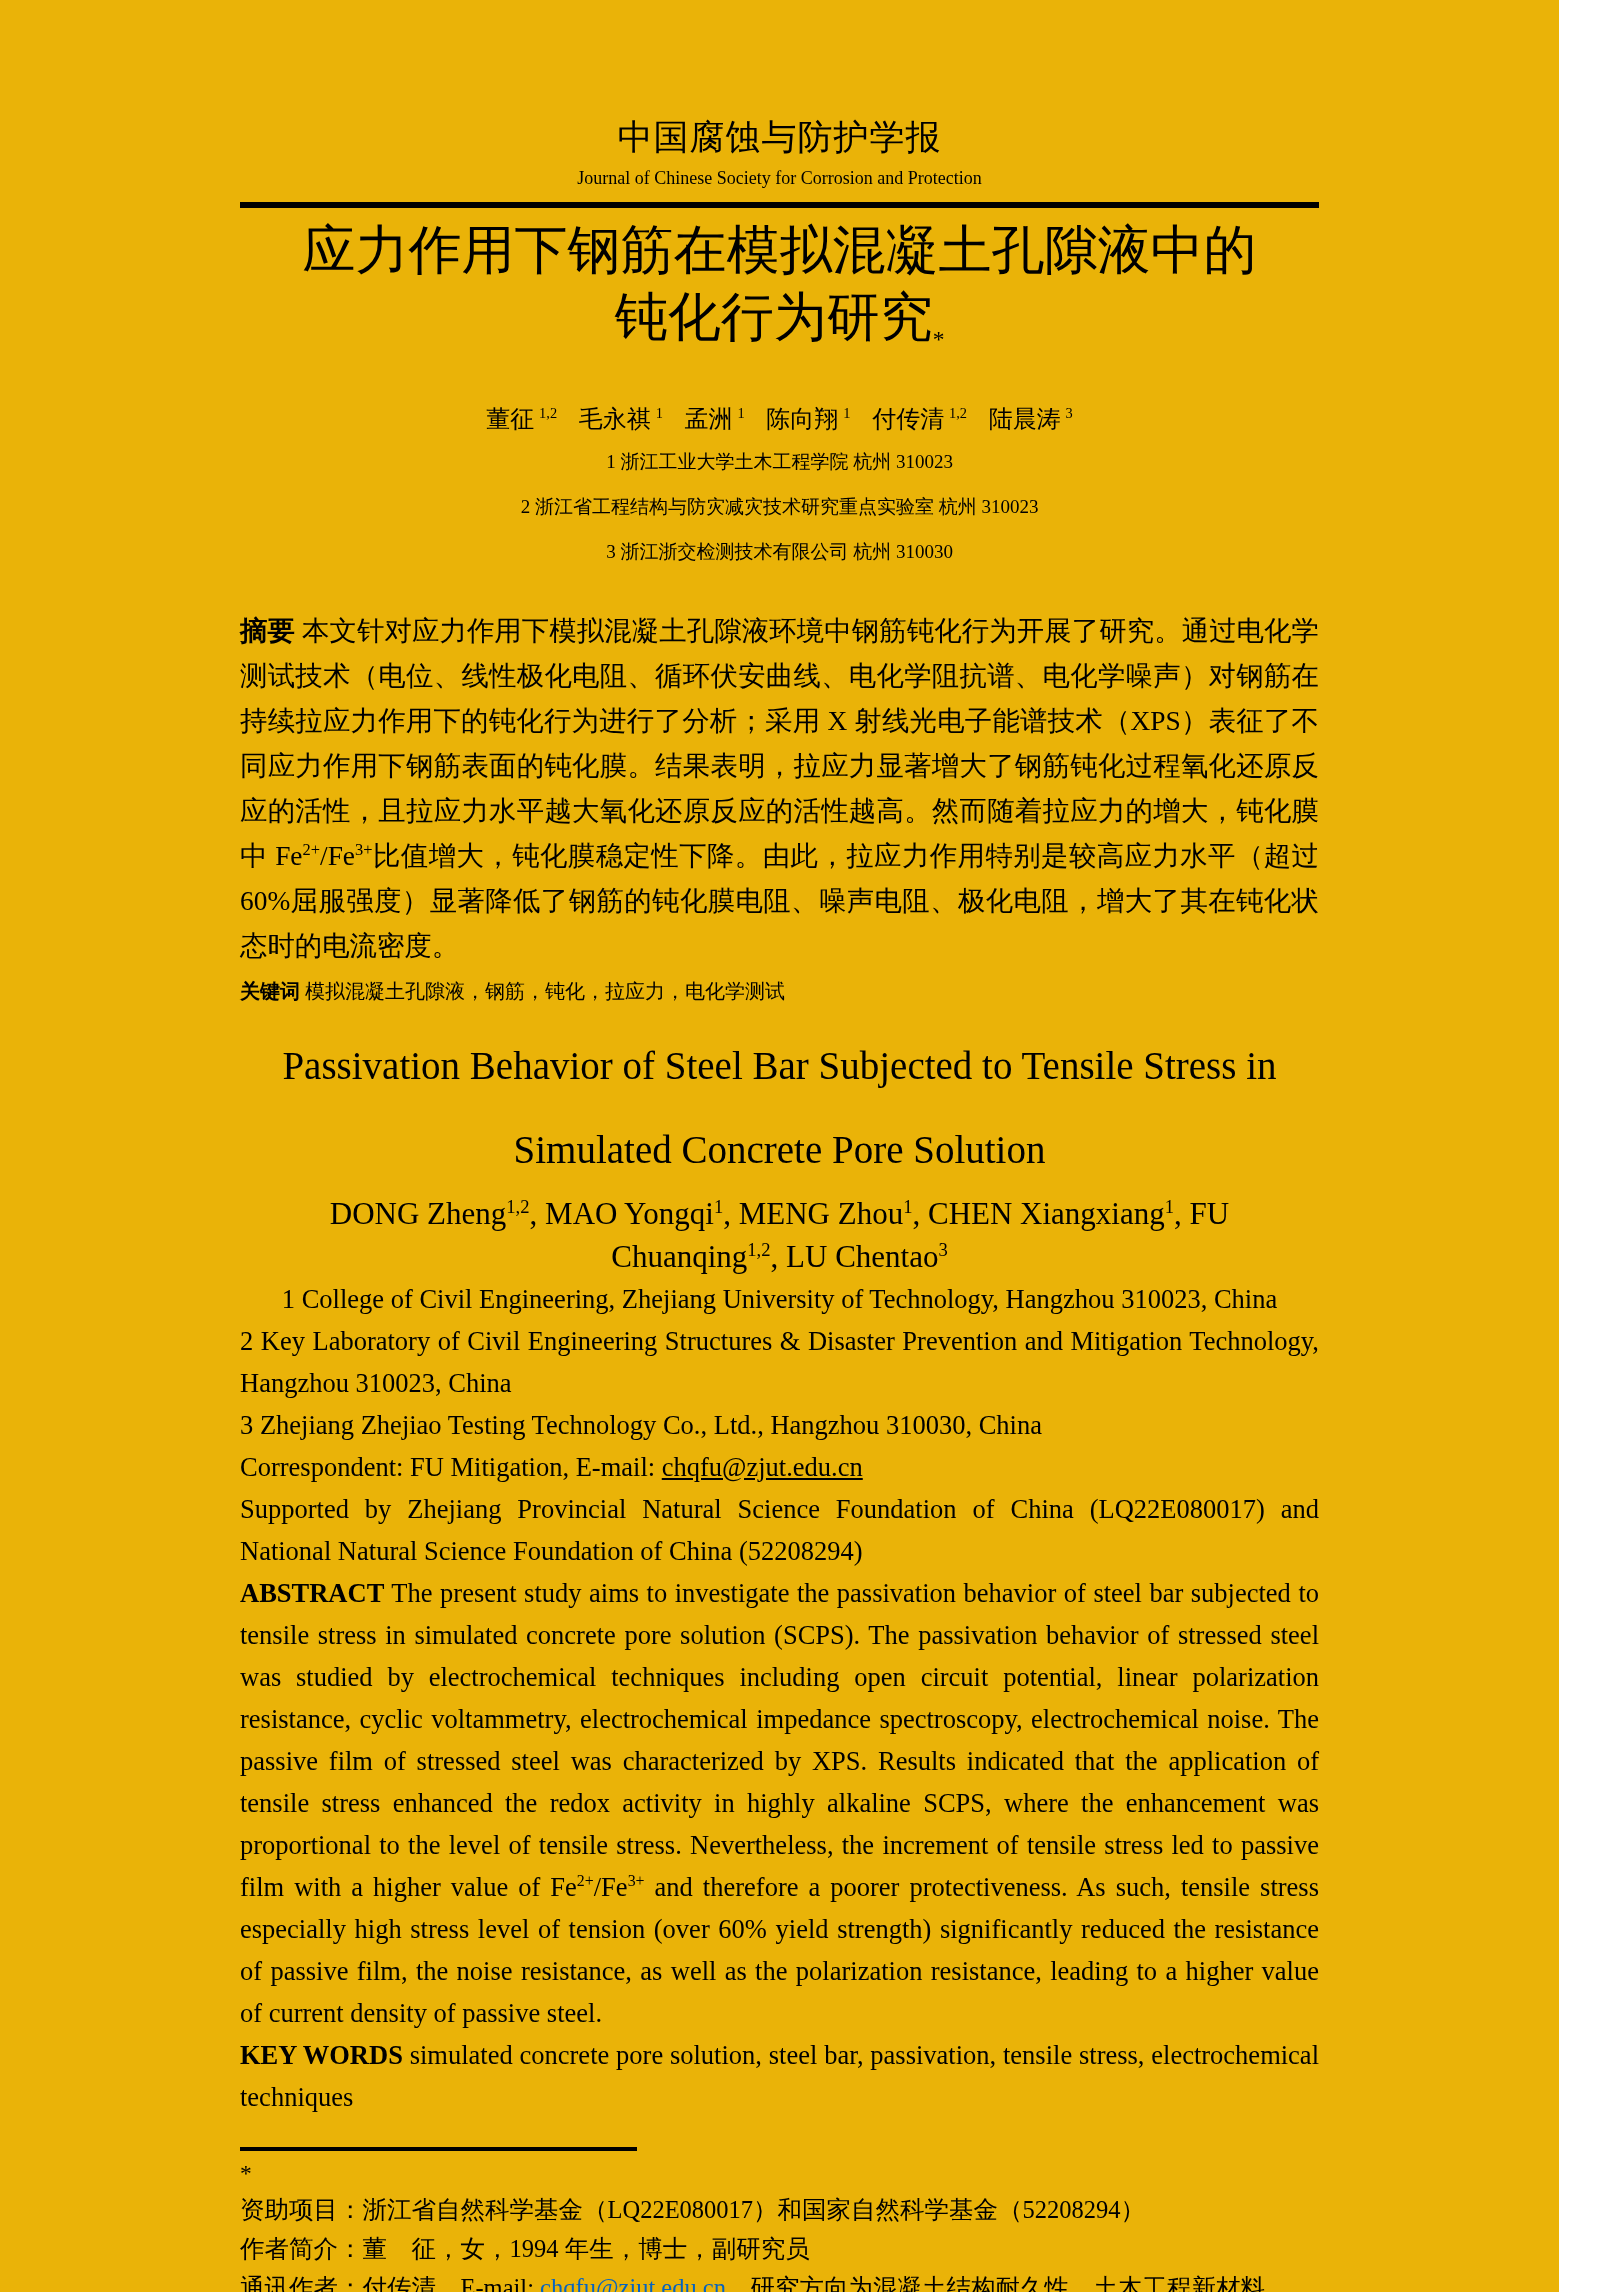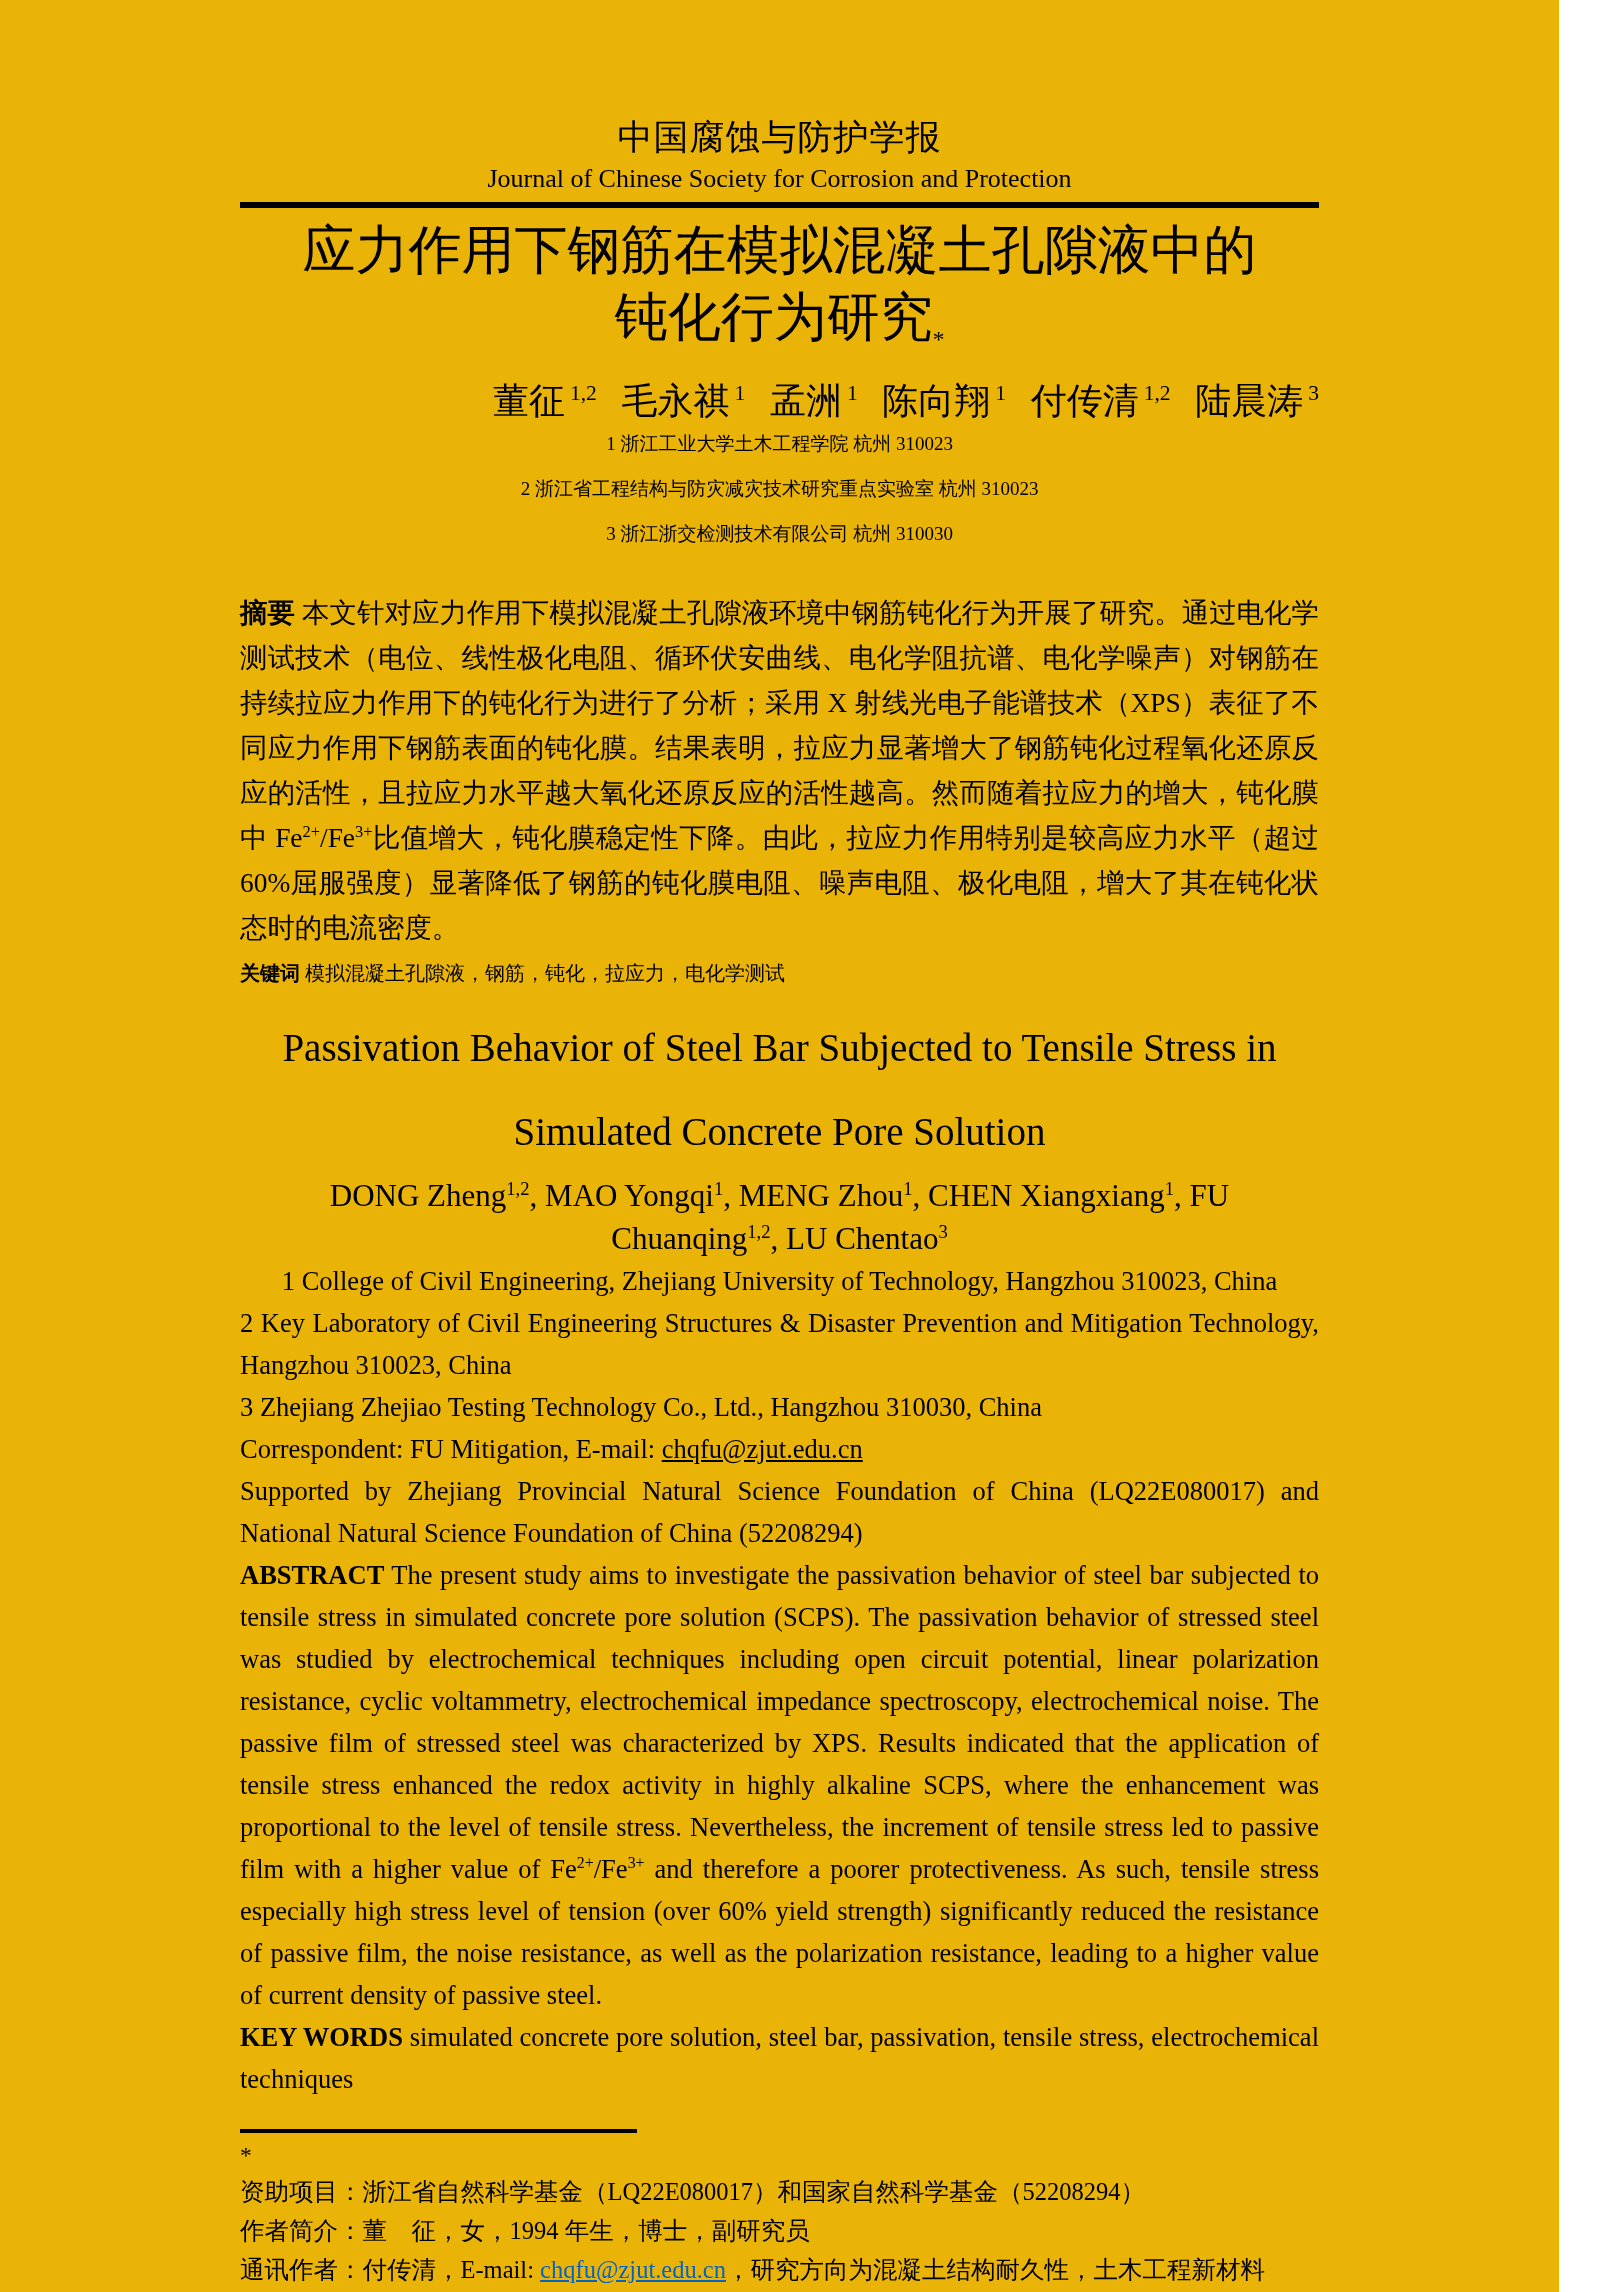"Journal of Chinese Society for" .jen { font-size: 26px -> 18px }
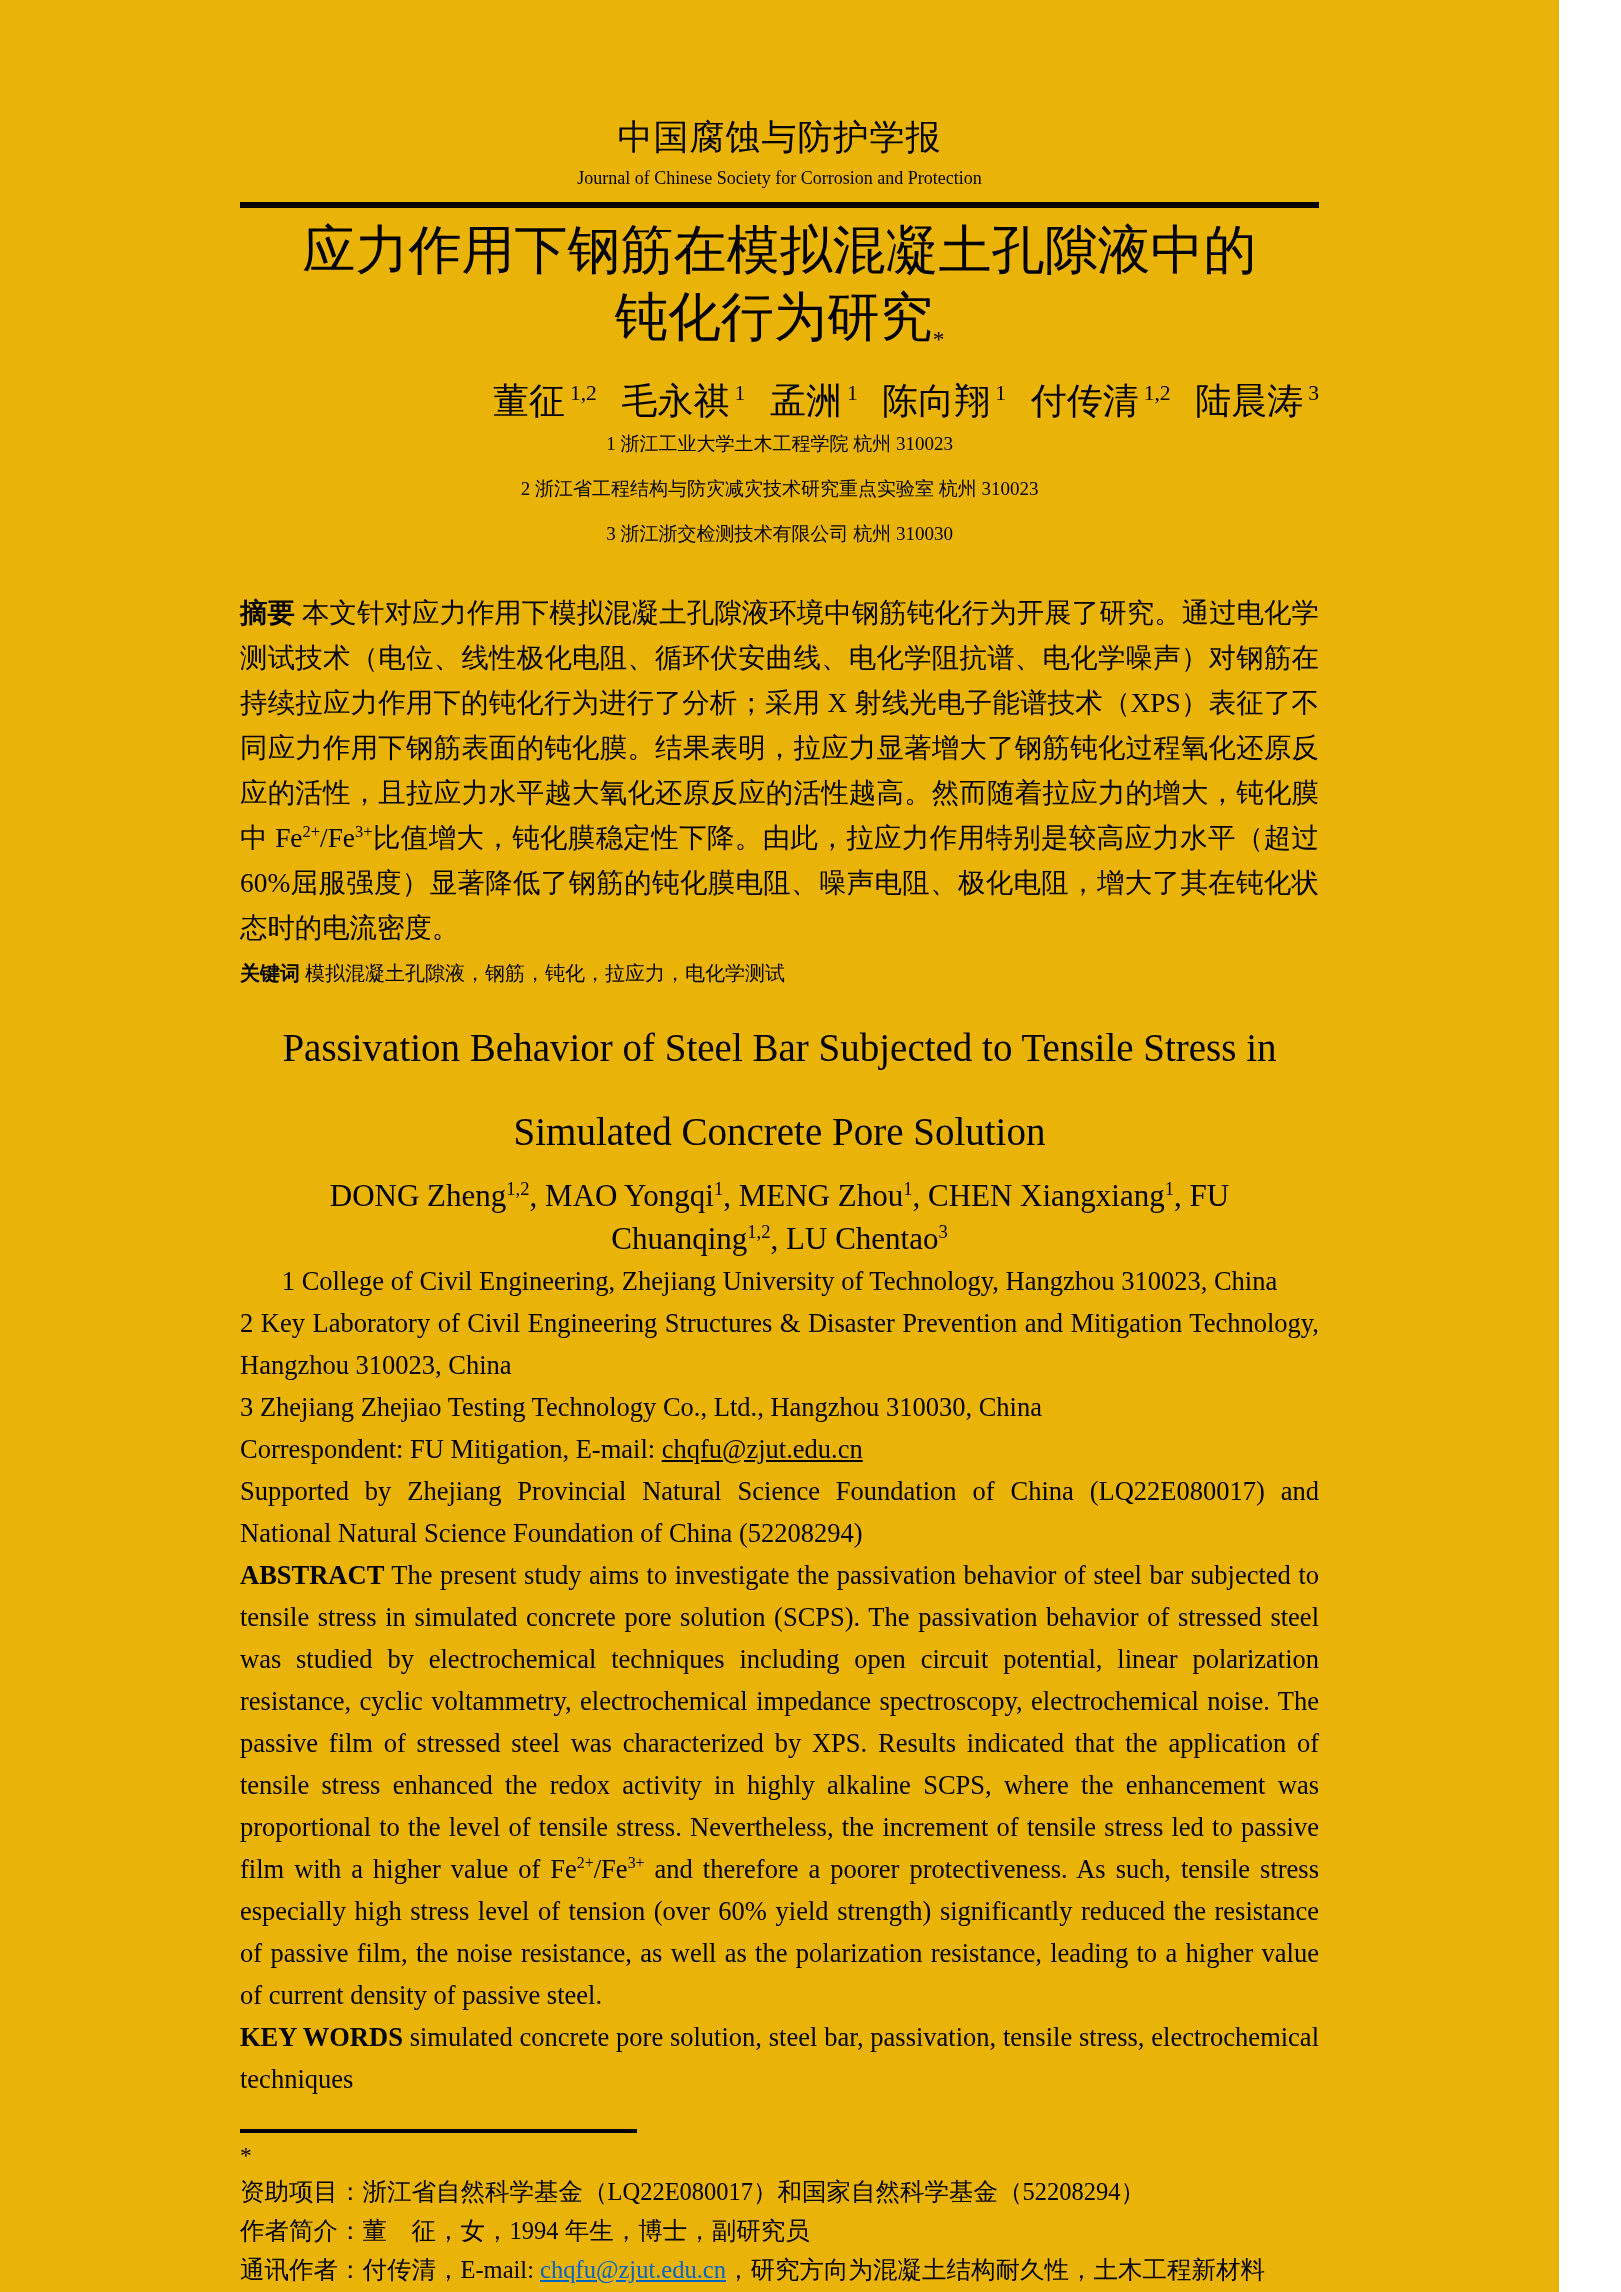"董征 1,2 毛永祺 1 孟洲" .authors-cn { font-size: 36px -> 24px; margin-top: 9px -> 27px; text-align: right -> center }
